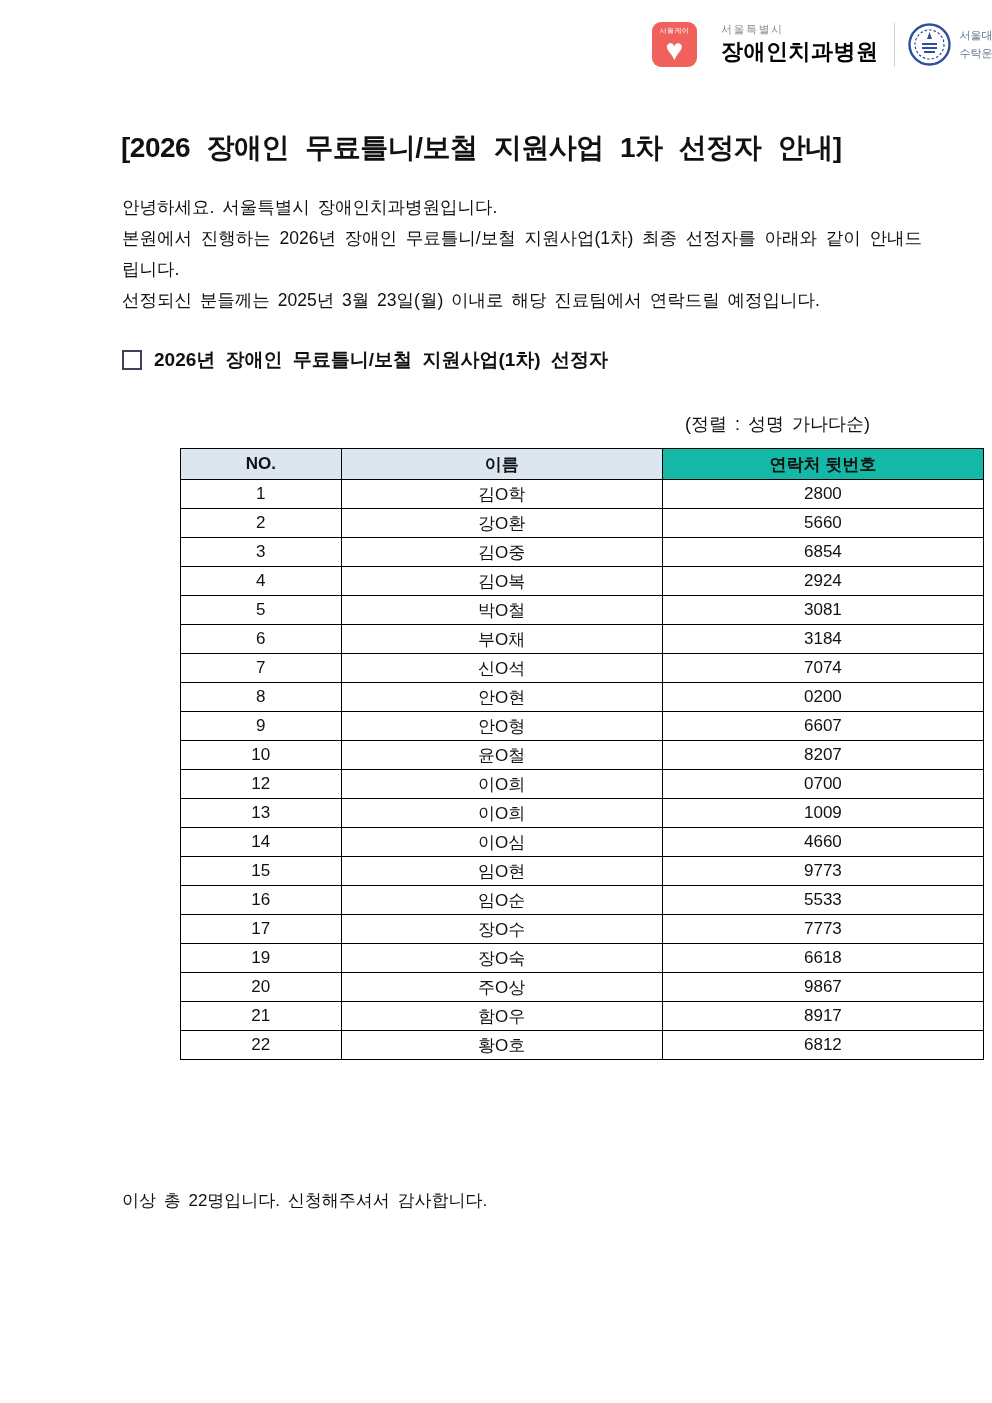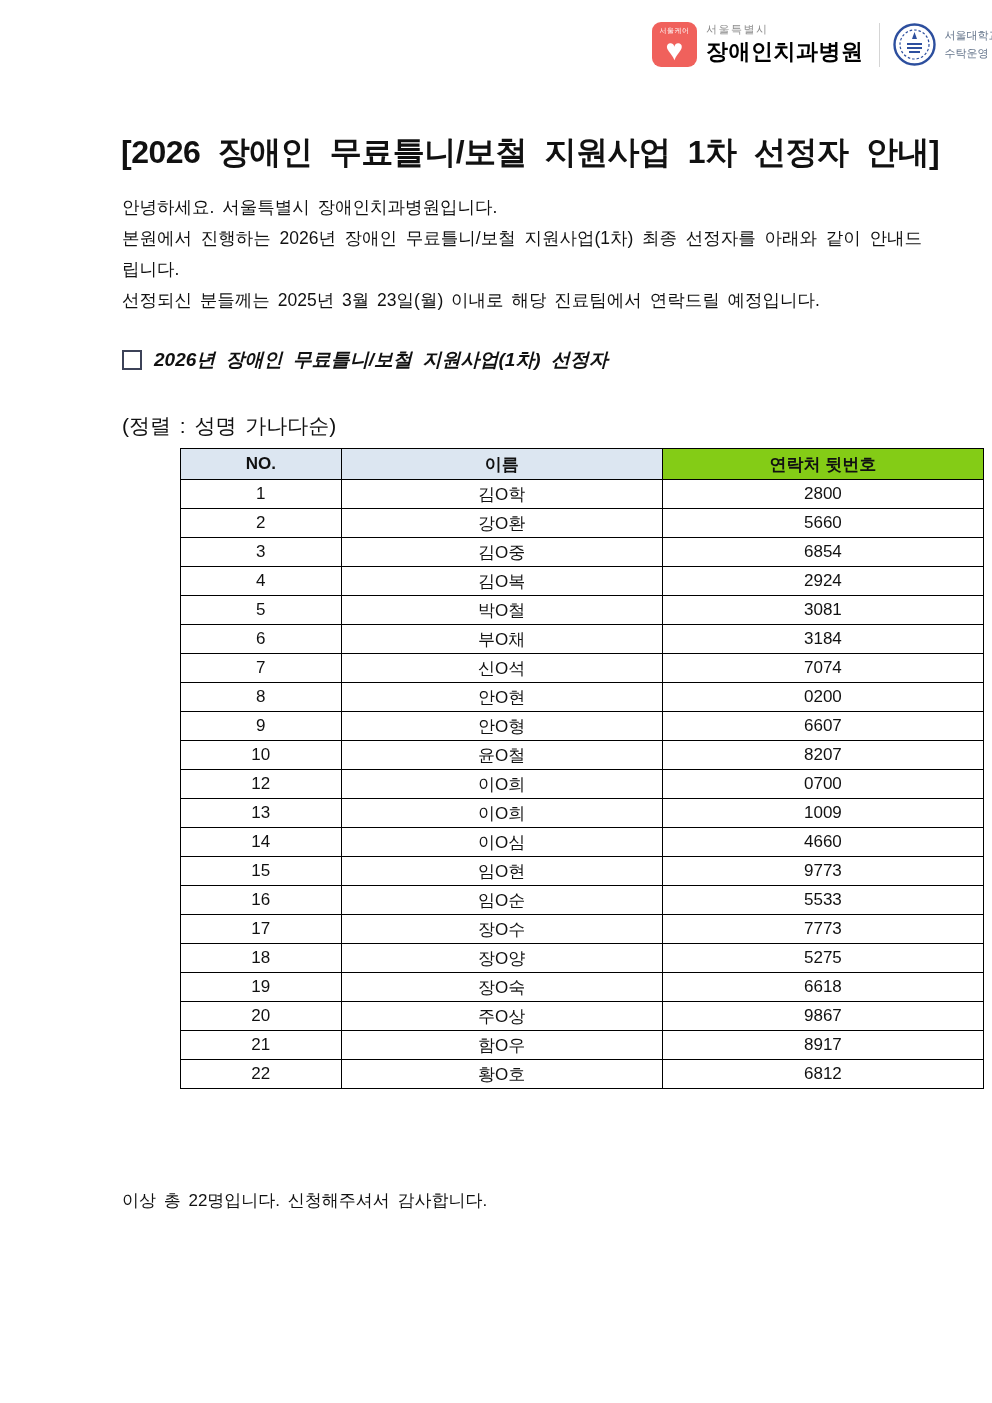"서울특별시" .left-org { margin-left: 9px -> 24px }
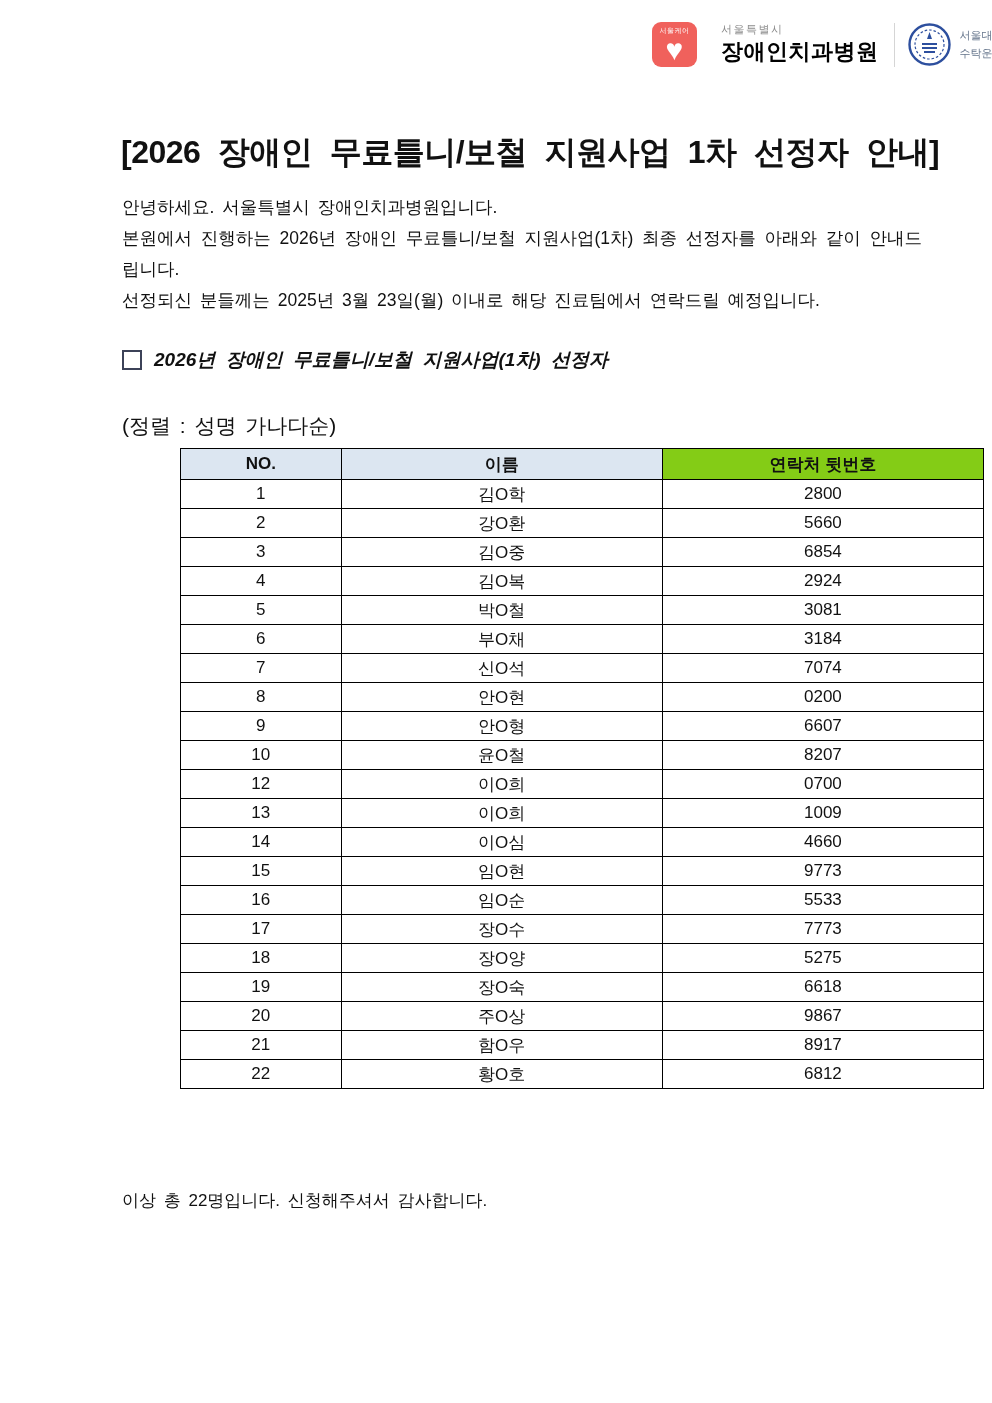"[2026 장애인 무료틀니/보철 지원사업 1차" .doc-title { font-size: 32px -> 28px }
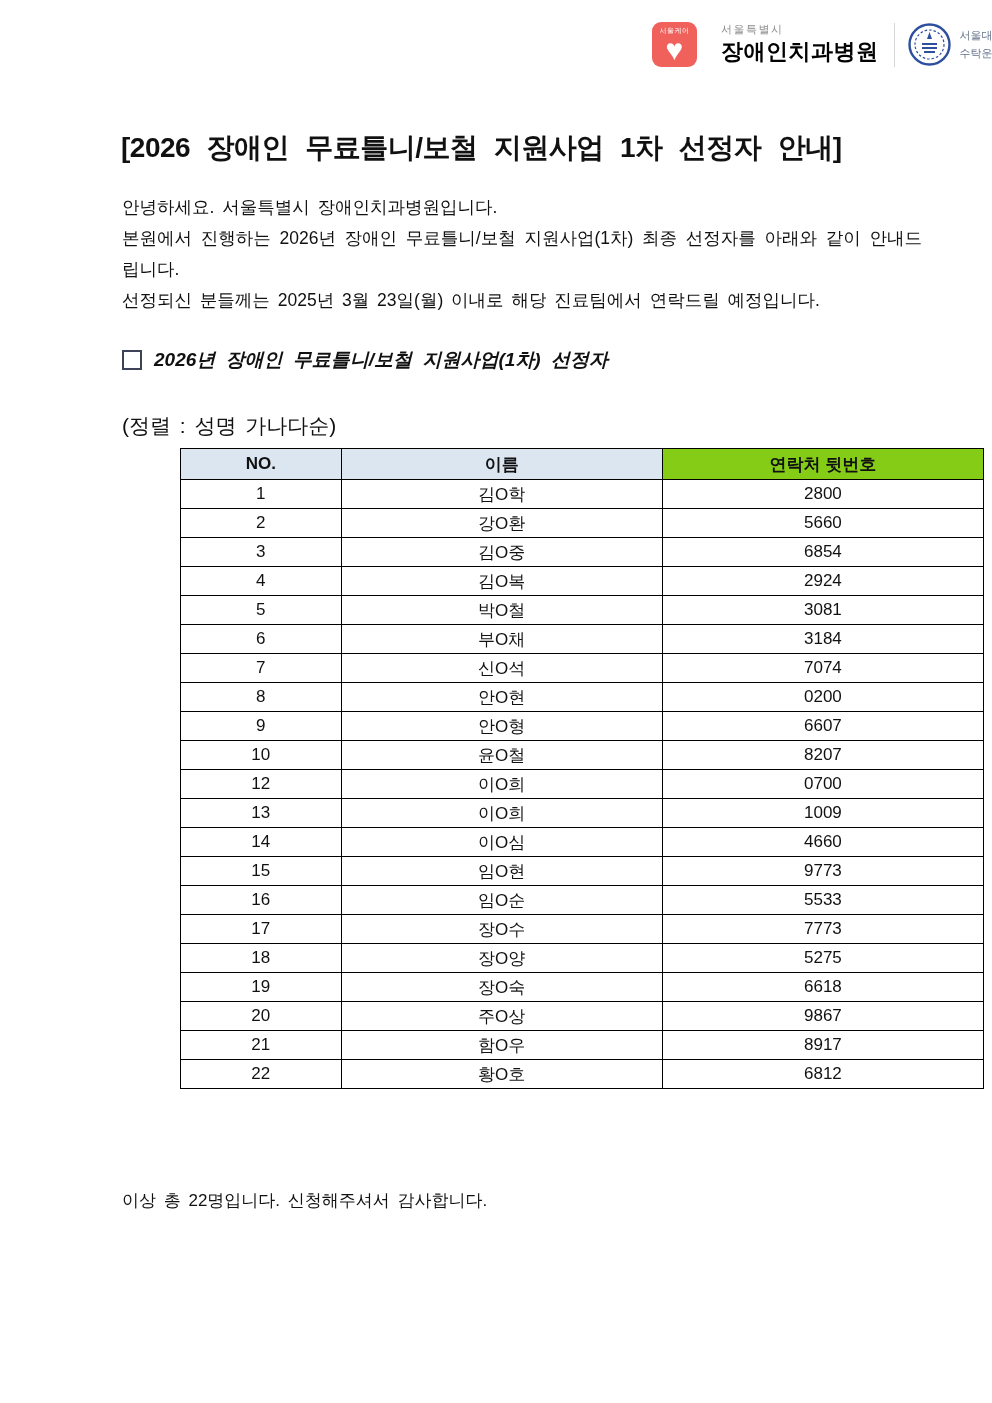"2026년 장애인 무료틀니/보철 지원사업(1차) 선정자" .section-heading { font-style: italic -> none }
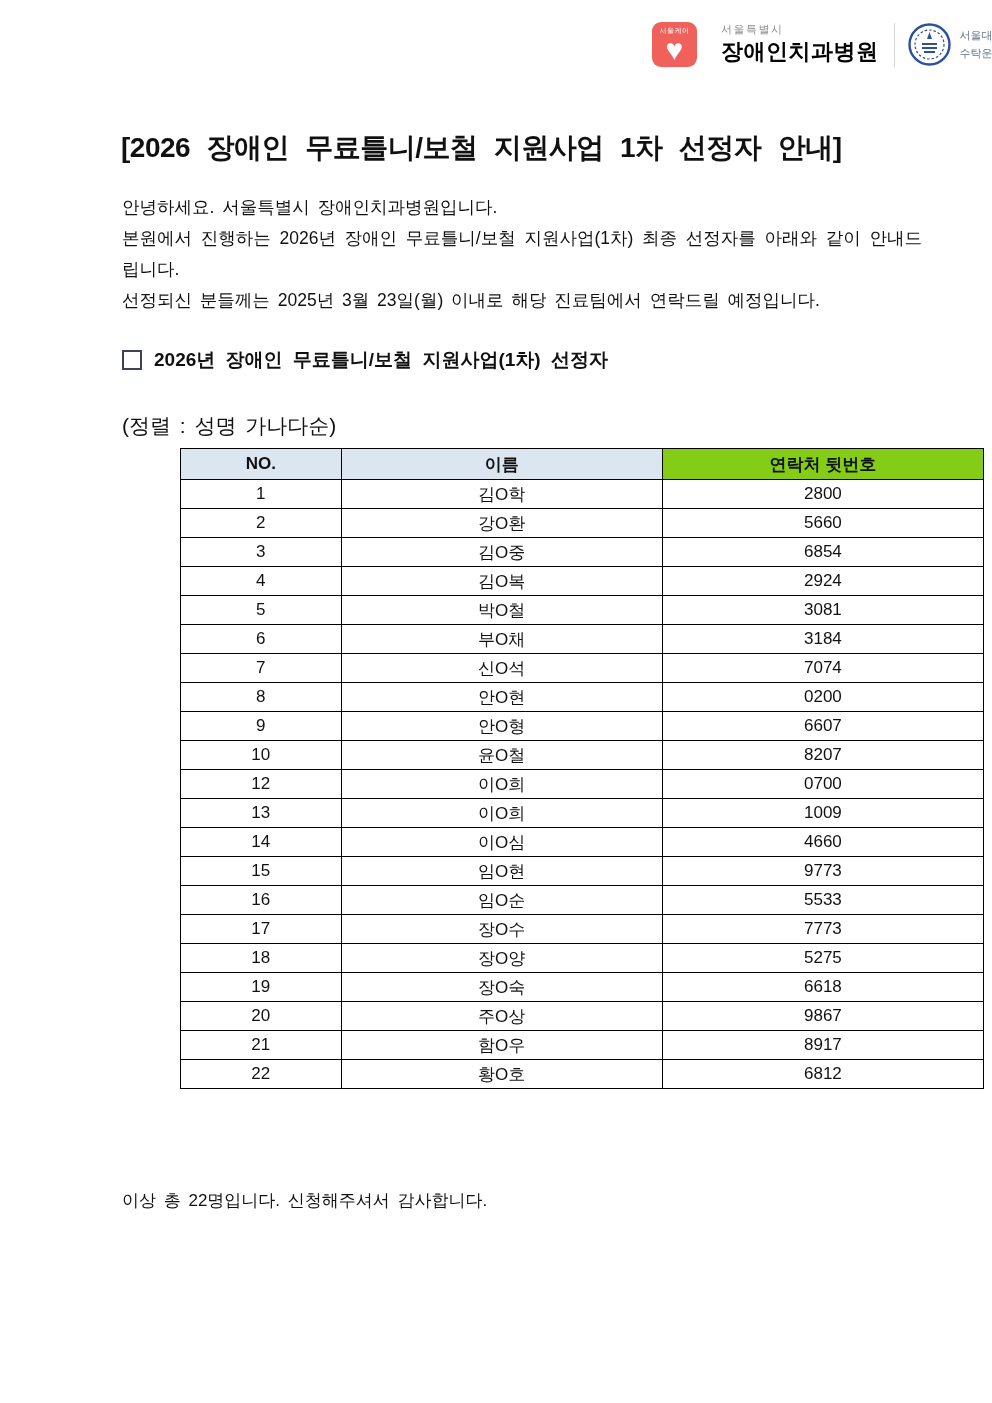"(정렬 : 성명 가나다순)" .sort-note { font-size: 21px -> 18px; text-align: none -> right }
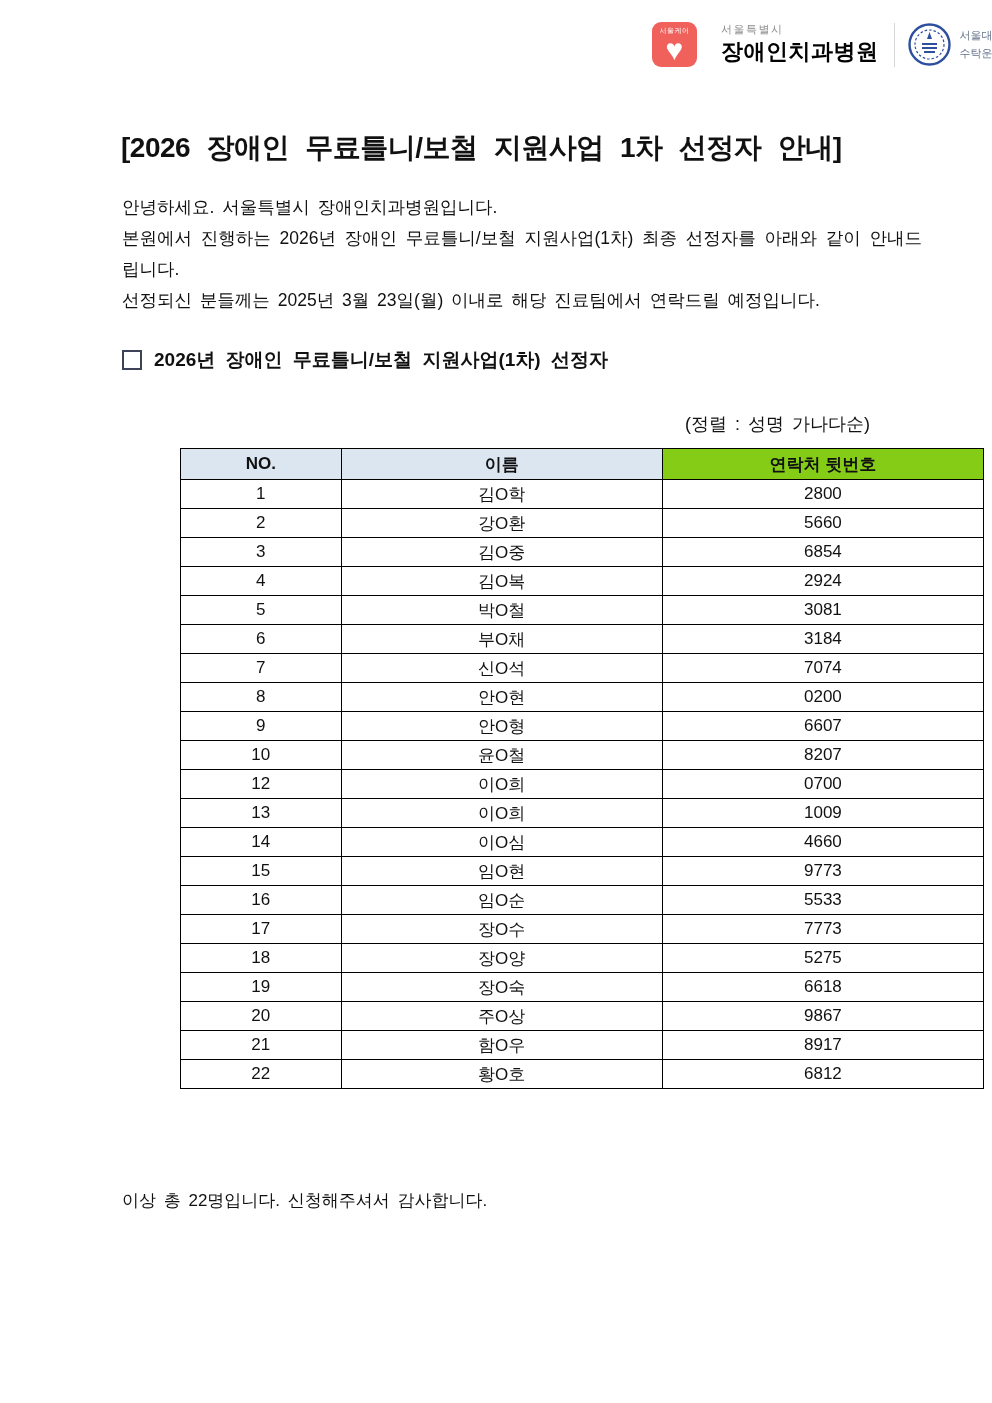"연락처 뒷번호" th { background: #84cc16 -> #14b8a6 }
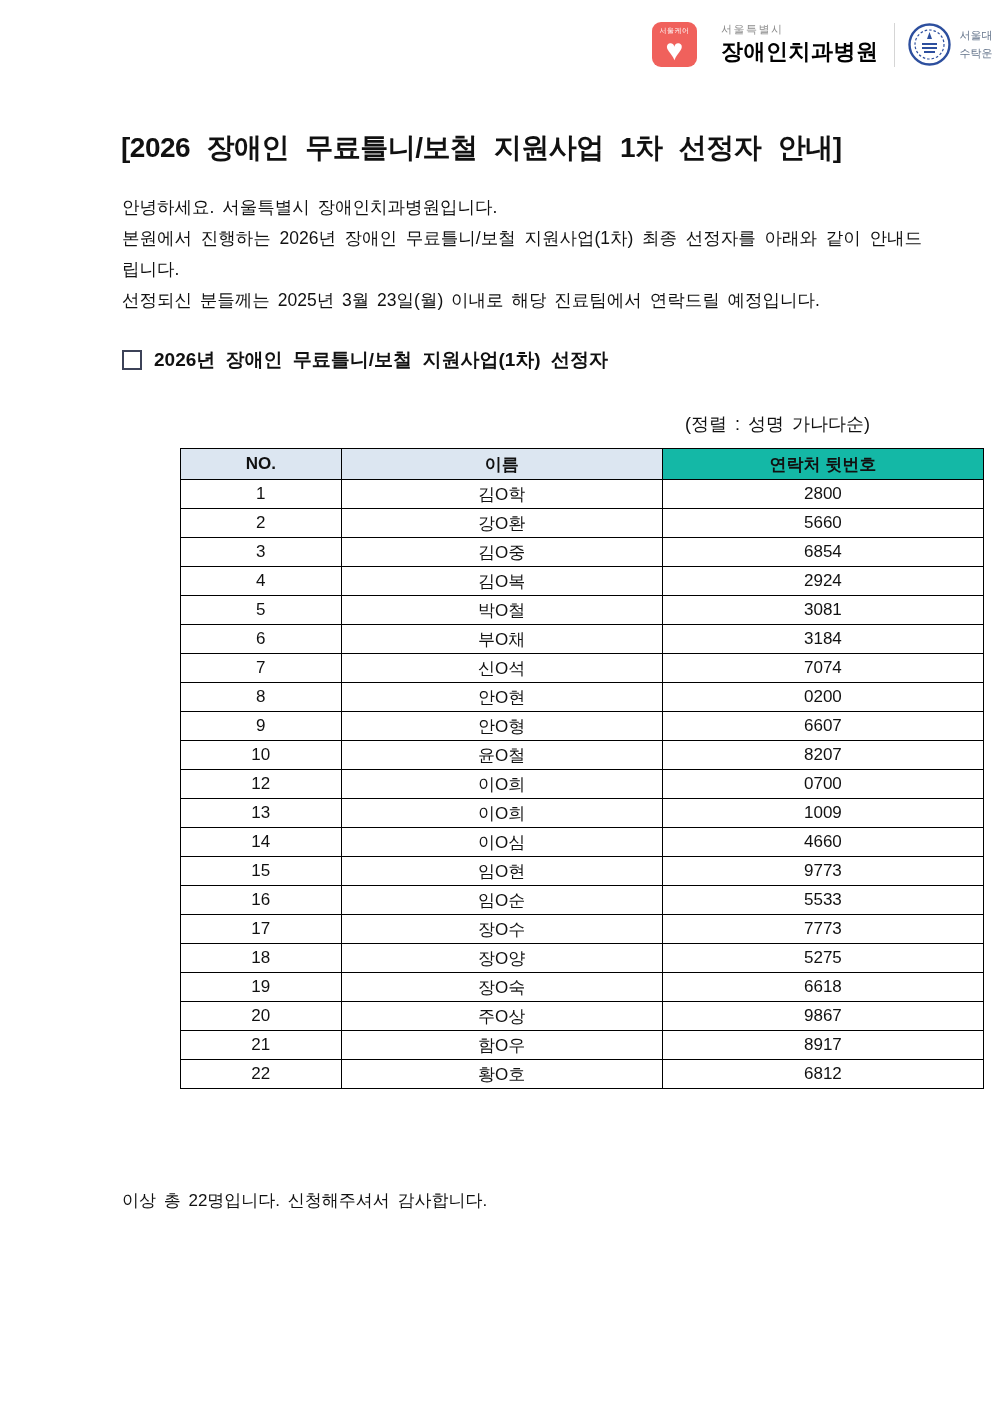"18" tr { html: <tr> <td>18</td> <td>장O양</td> <td>5275</td> </tr> -> none }
